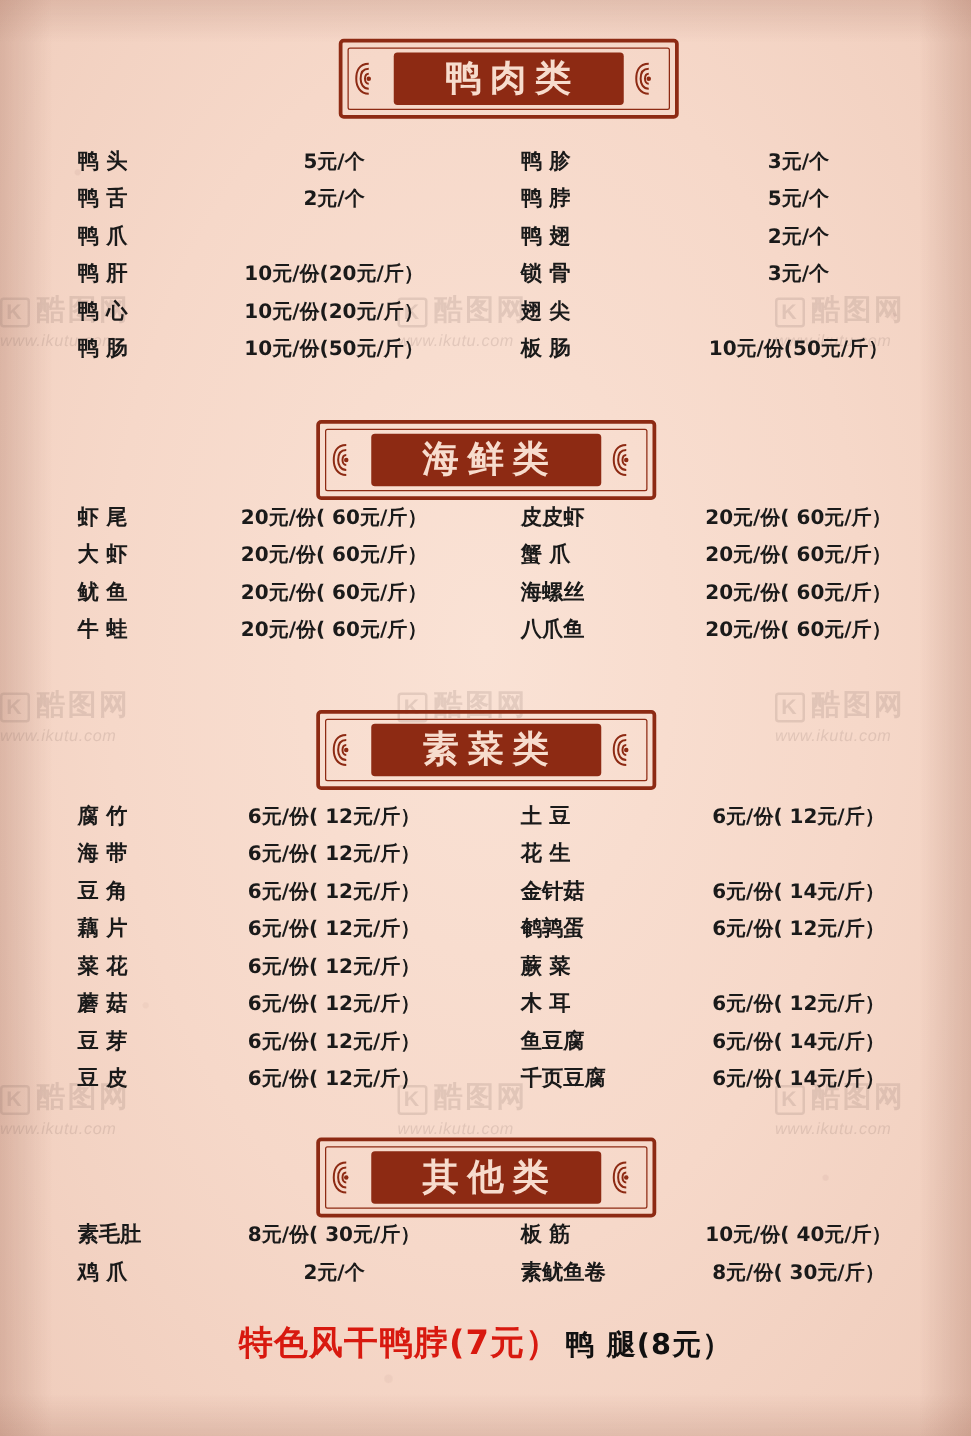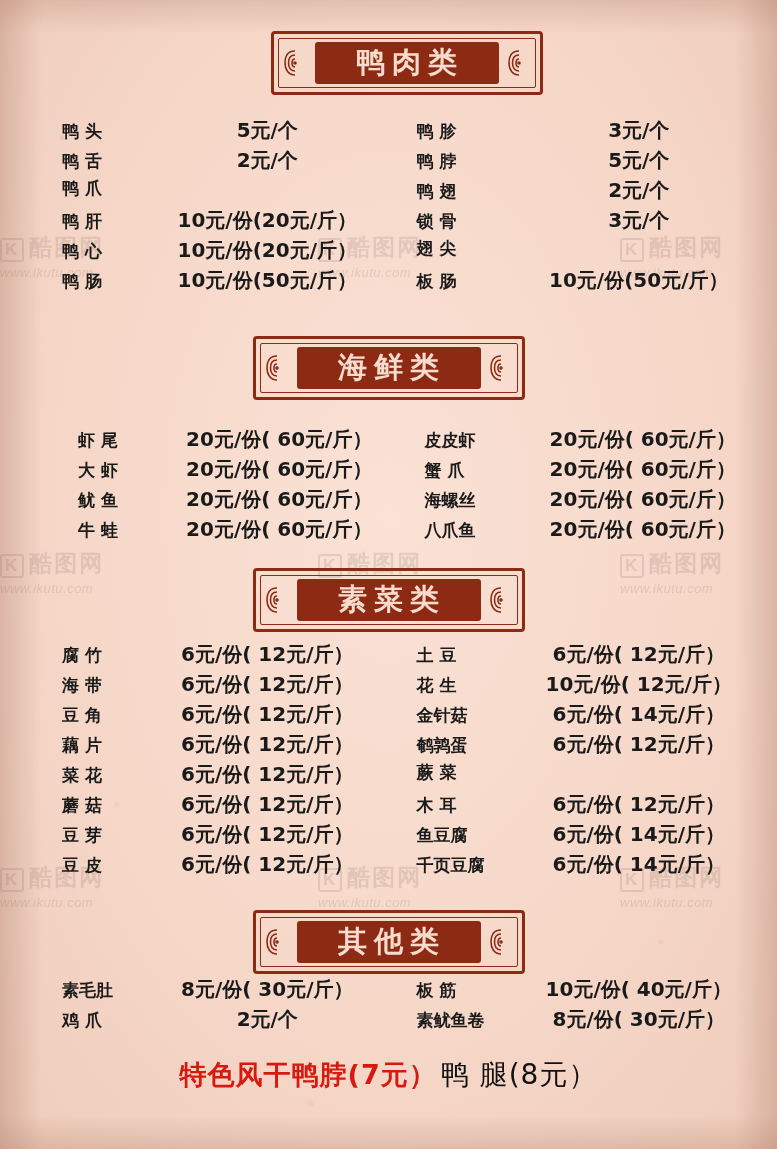"5元/个" .cell .price { font-size: 20px -> 16px }
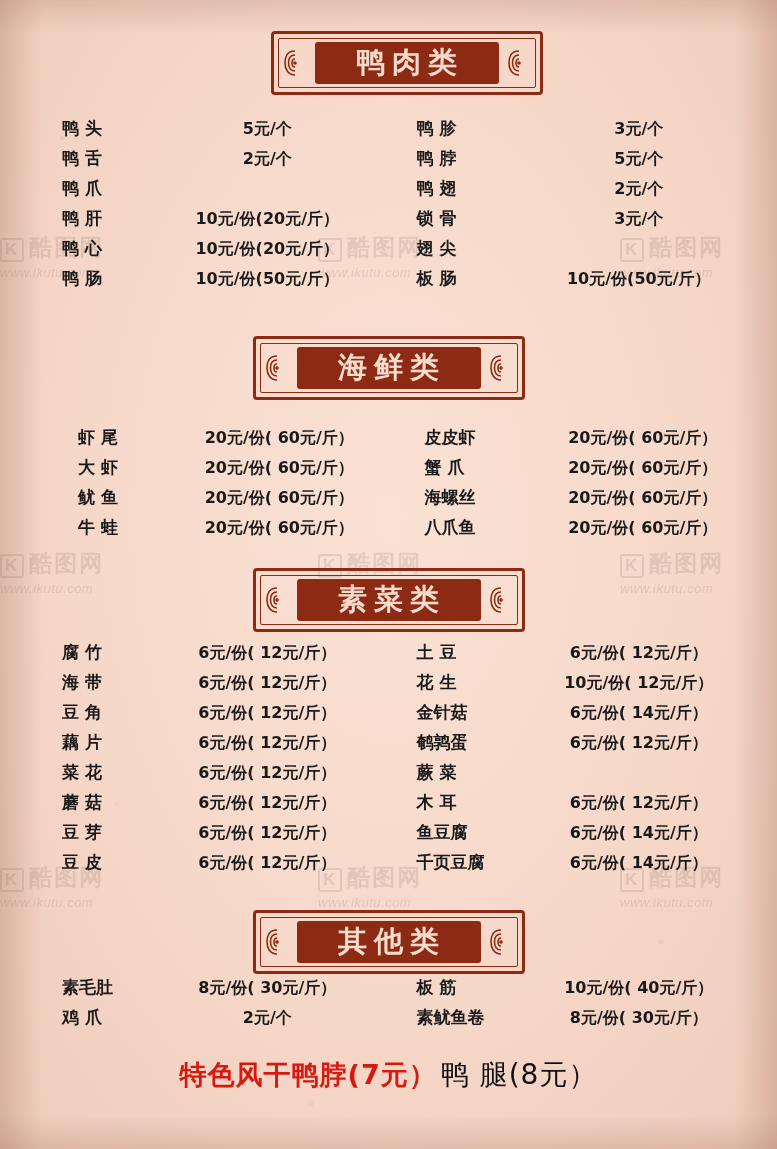"虾 尾" div.rows { left: 16px -> 0px; margin-top: 24px -> none }
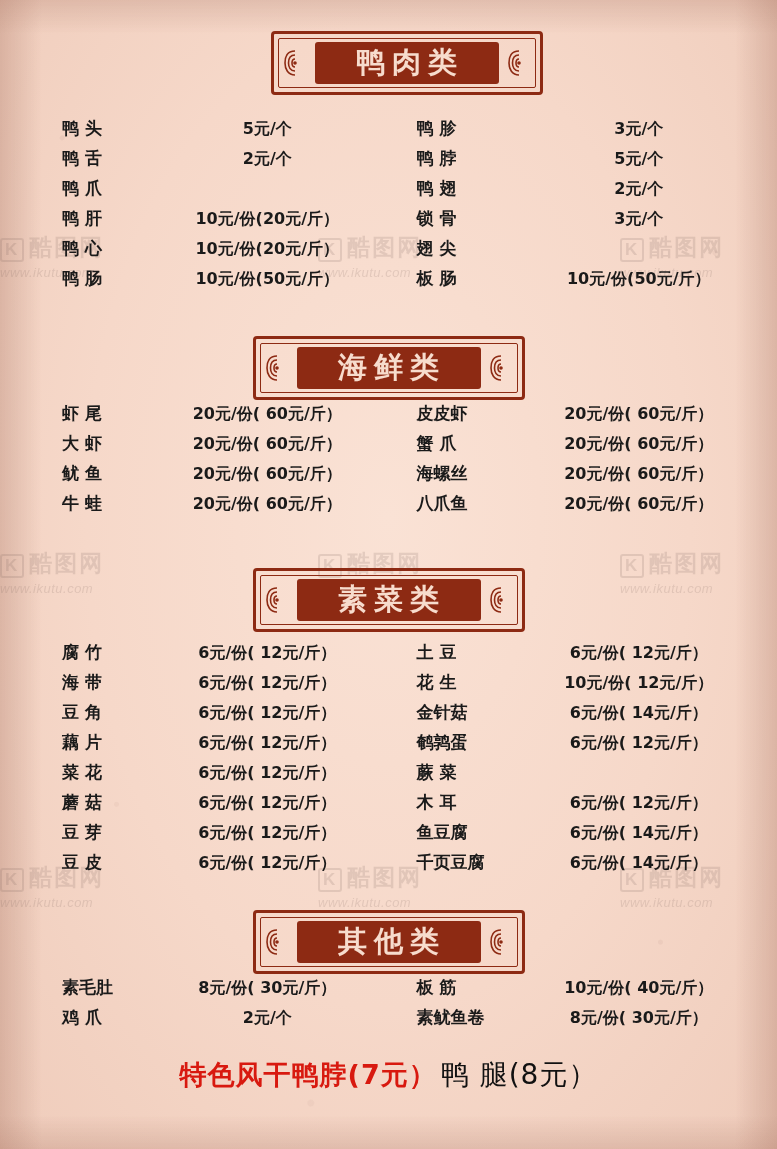"10元/份( 12元/斤）" span.price-box { html: <span> <span>10元/份( 12元/斤）</span> </span> -> none }
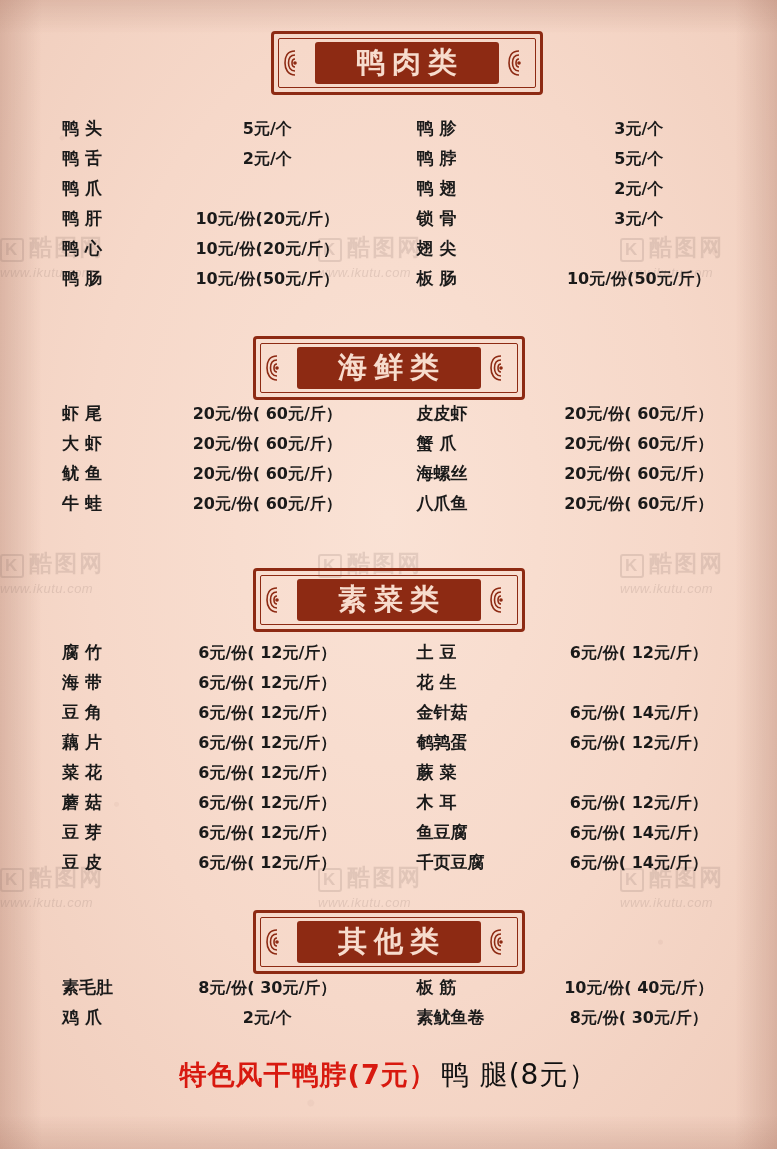"鸭 腿(8元）" .footer .extra { font-size: 28px -> 23px; font-weight: 400 -> 700 }
